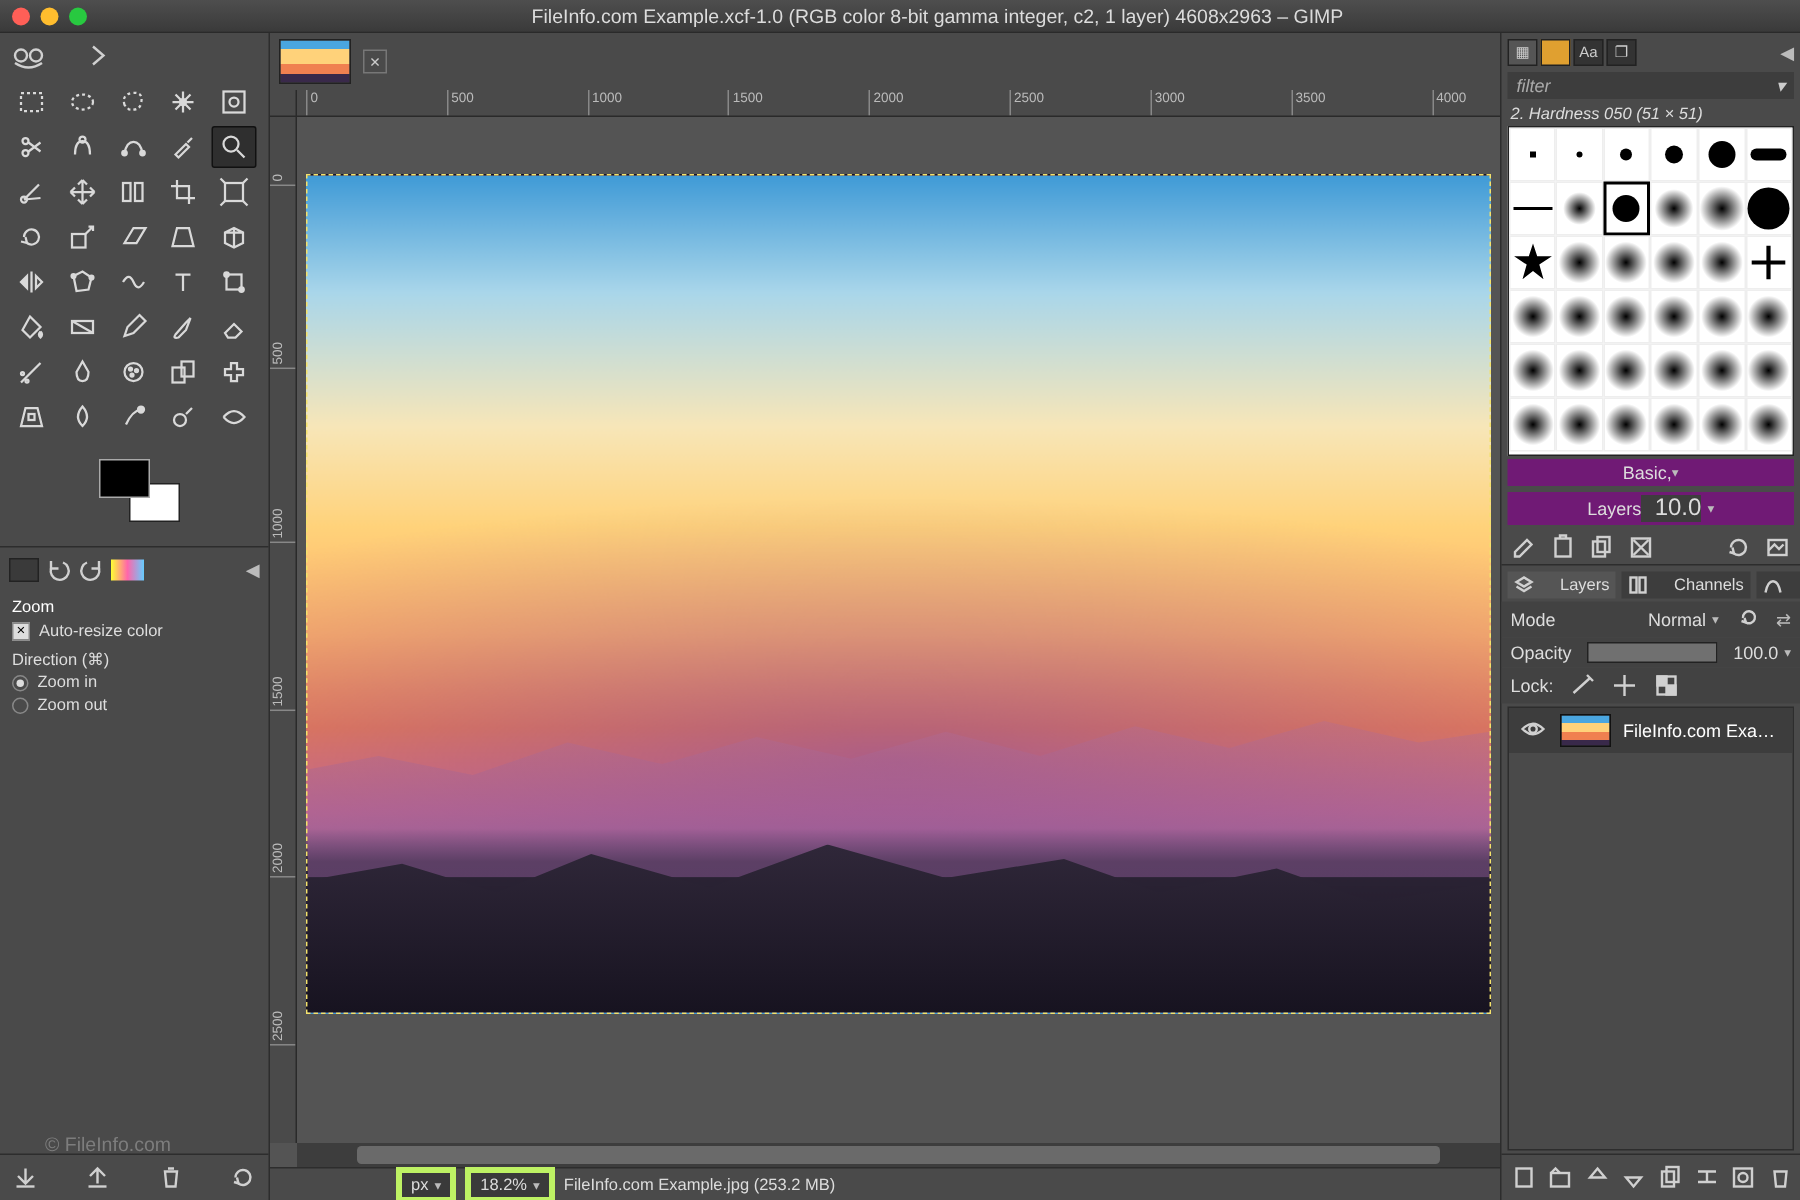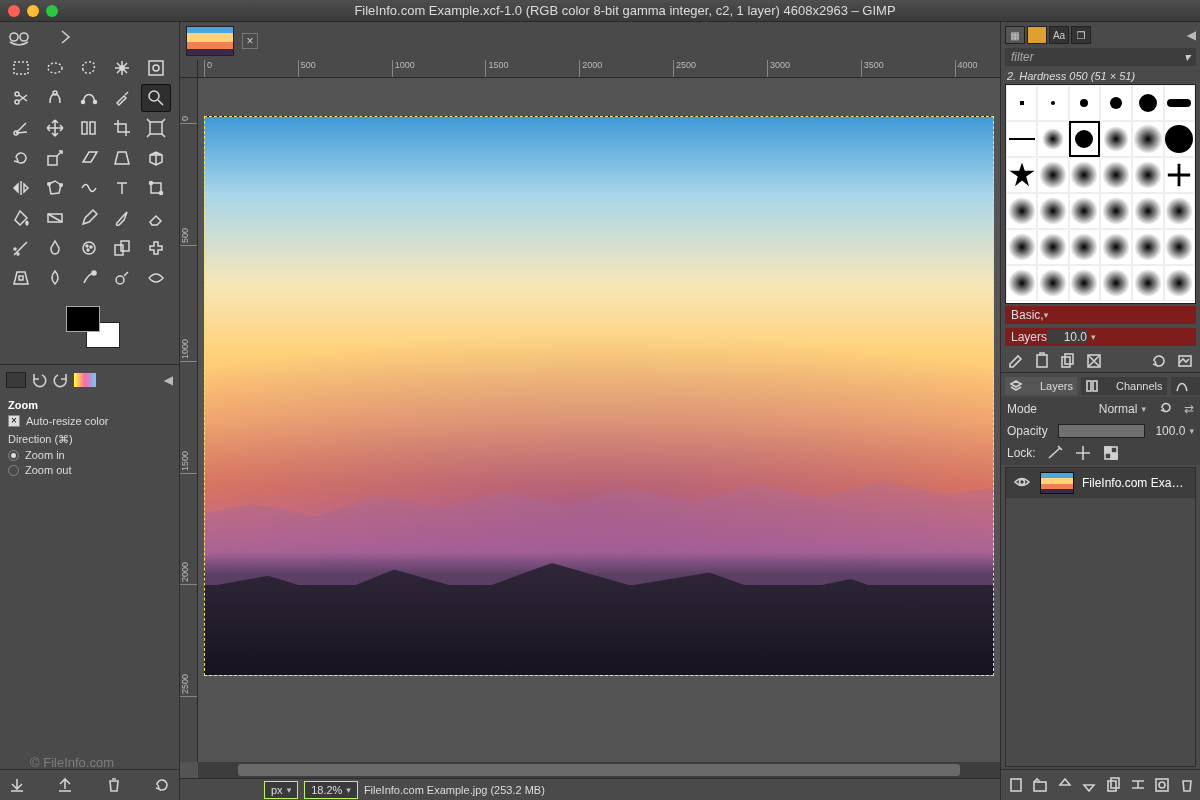"Basic," .kv { background: #7f1d1d -> #701a75; justify-content: flex-start -> center }
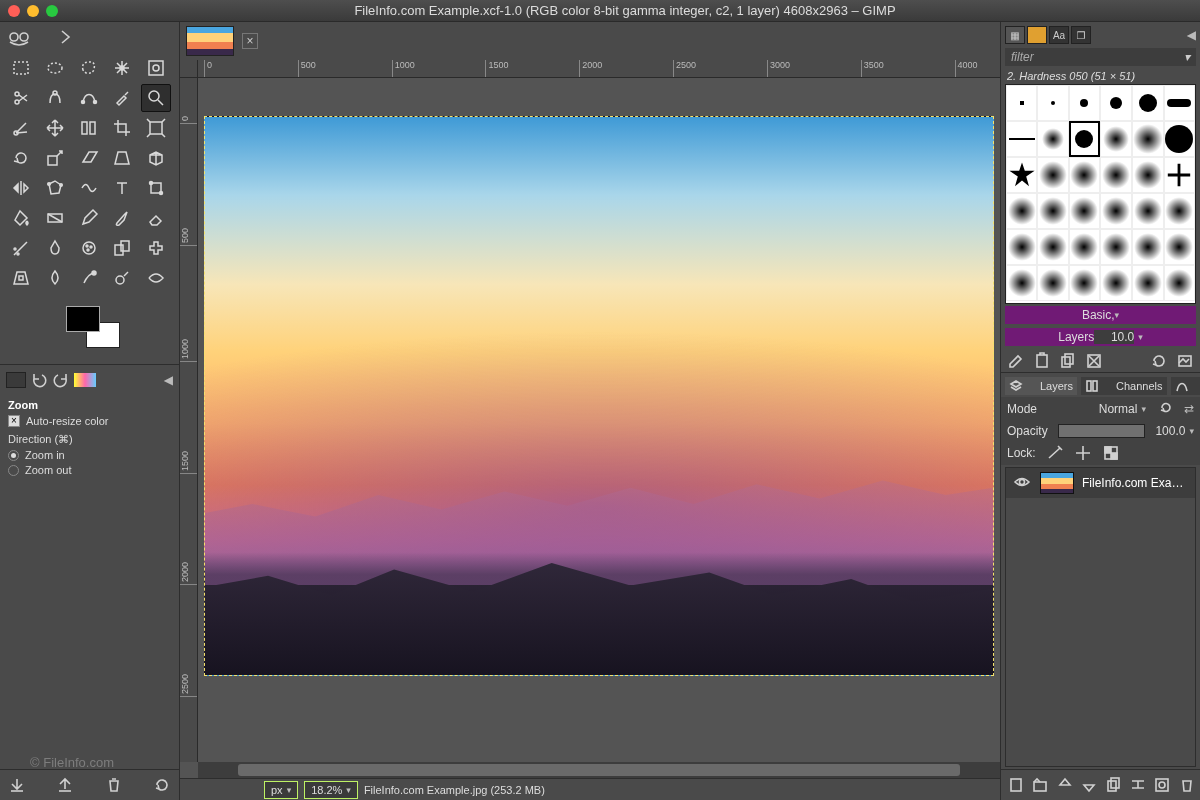"10.0" .kv input { font-size: 12px -> 16px }
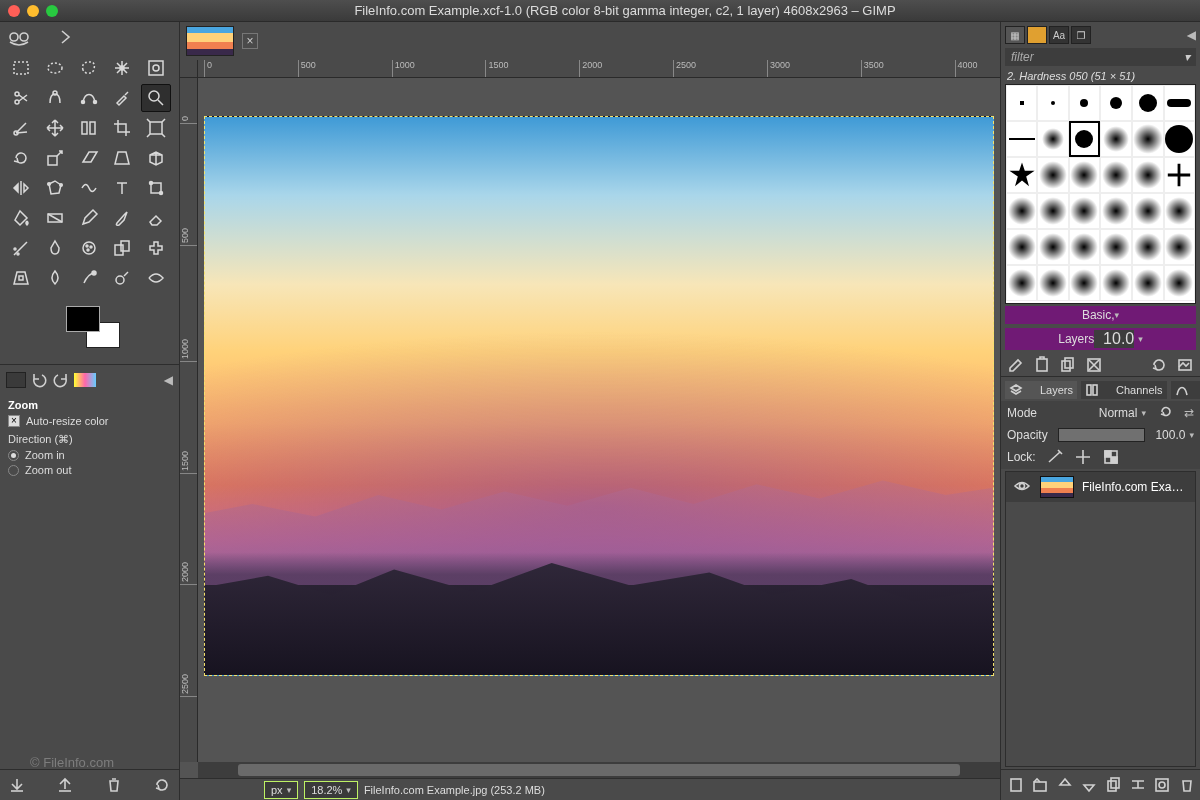"Zoom" #tooloptions .hdr { font-weight: bold -> normal }
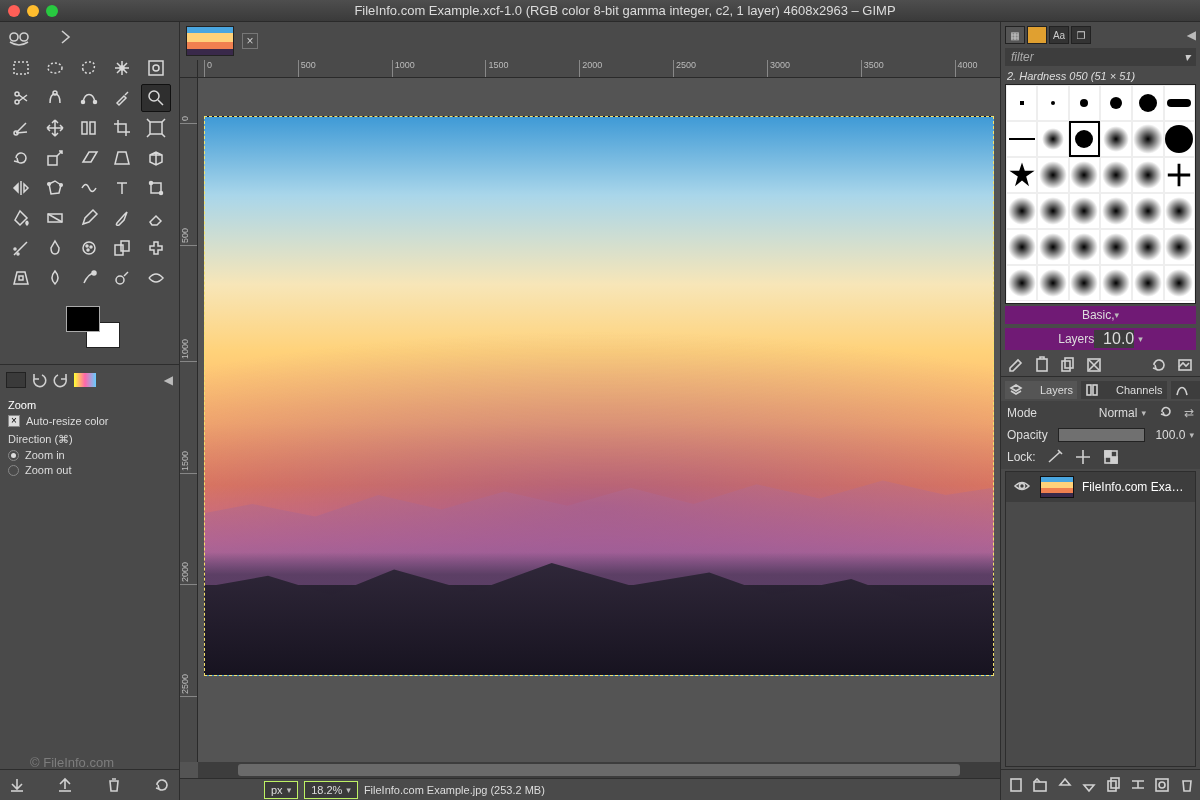"px" #statusbar .dd { border: 1px solid #bef264 -> 4px solid #bef264 }
